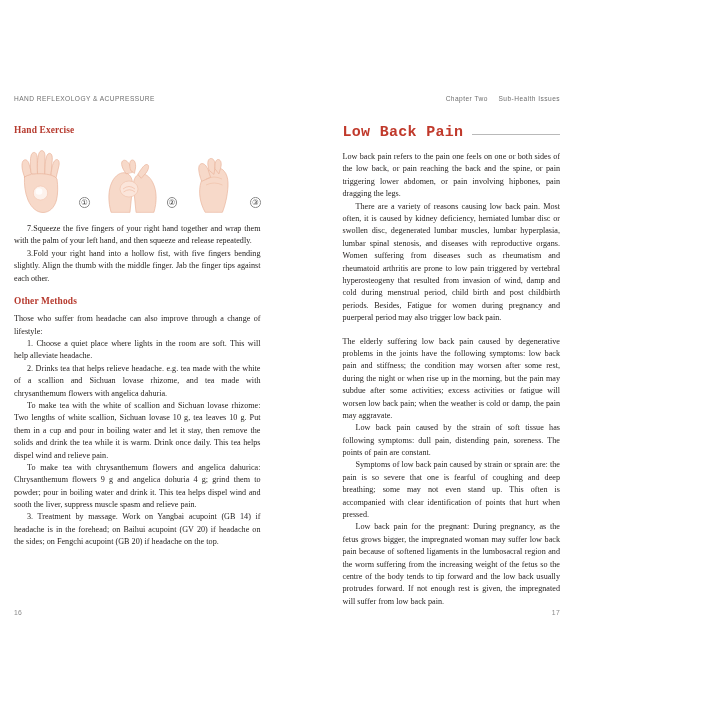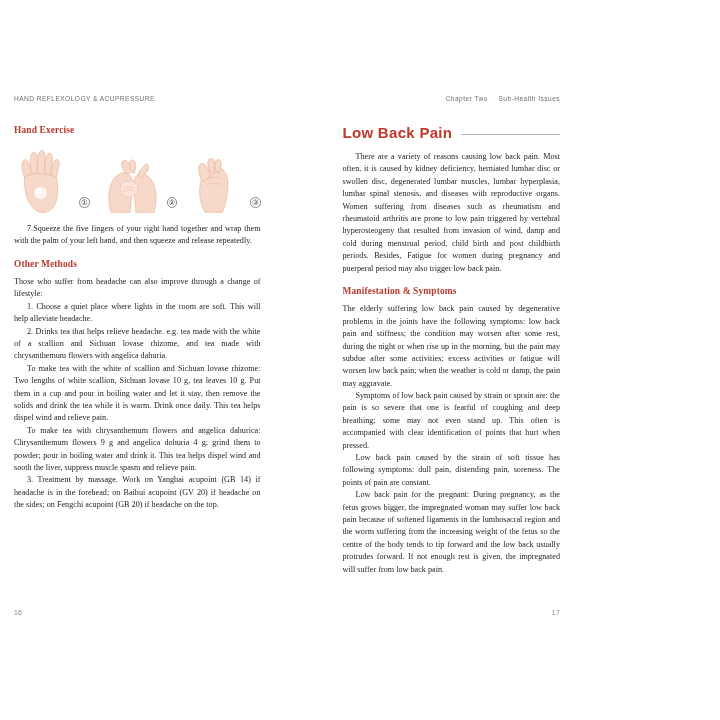"Low Back Pain" .section-title { font-family: Liberation Sans, sans-serif -> Liberation Mono, monospace }
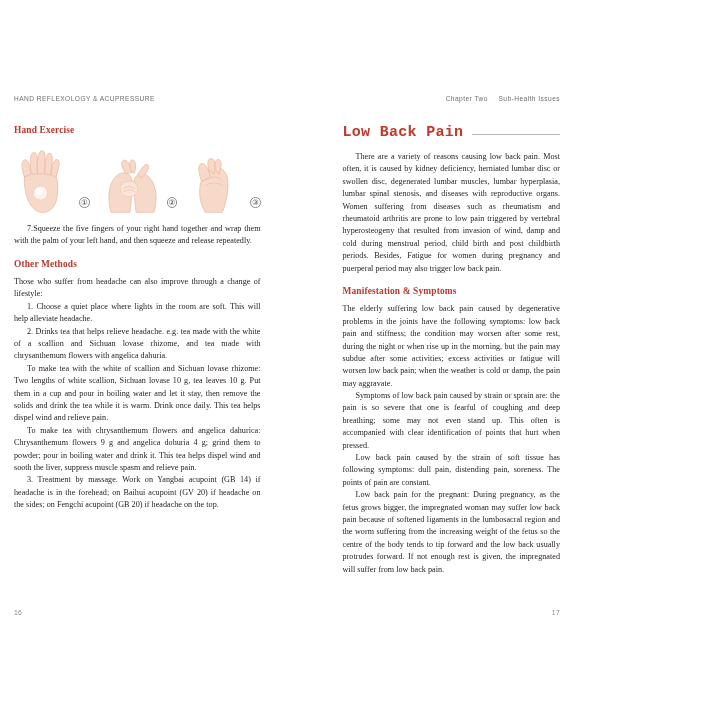"Low back pain refers to" p.noindent { html: none -> <p>Low back pain refers to the pain one feels on one or both sides of the low back, or pain reaching the back and the spine, or pain triggering lower abdomen, or pain involving hipbones, pain dragging the legs.</p> }
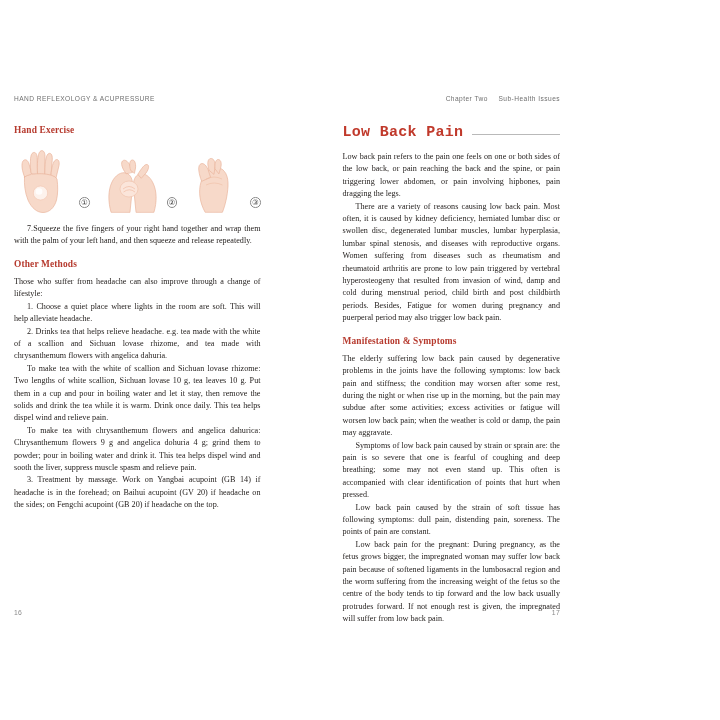"3.Fold your right hand into" p.indent { html: none -> <p>3.Fold your right hand into a hollow fist, with five fingers bending slightly. Align the thumb with the middle finger. Jab the finger tips against each other.</p> }
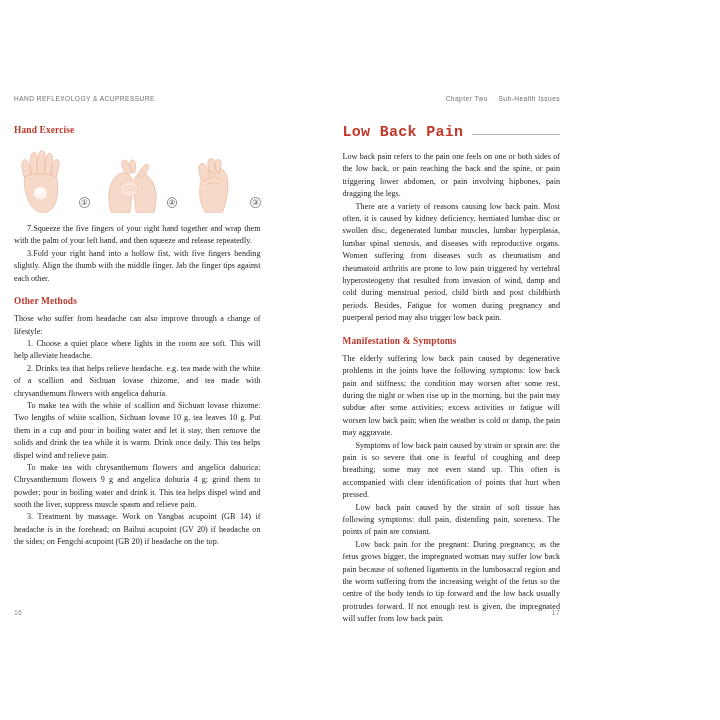"Manifestation & Symptoms" div.sub-heading { html: <div>Manifestation &amp; Symptoms</div> -> none }
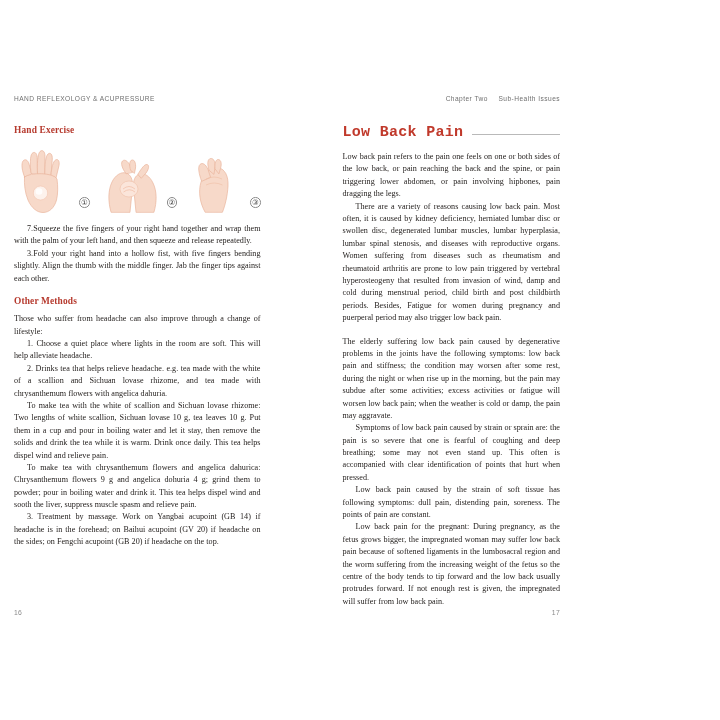"Symptoms of low back pain" p.indent { order: before "Low back pain caused by" -> after "Low back pain caused by" }
